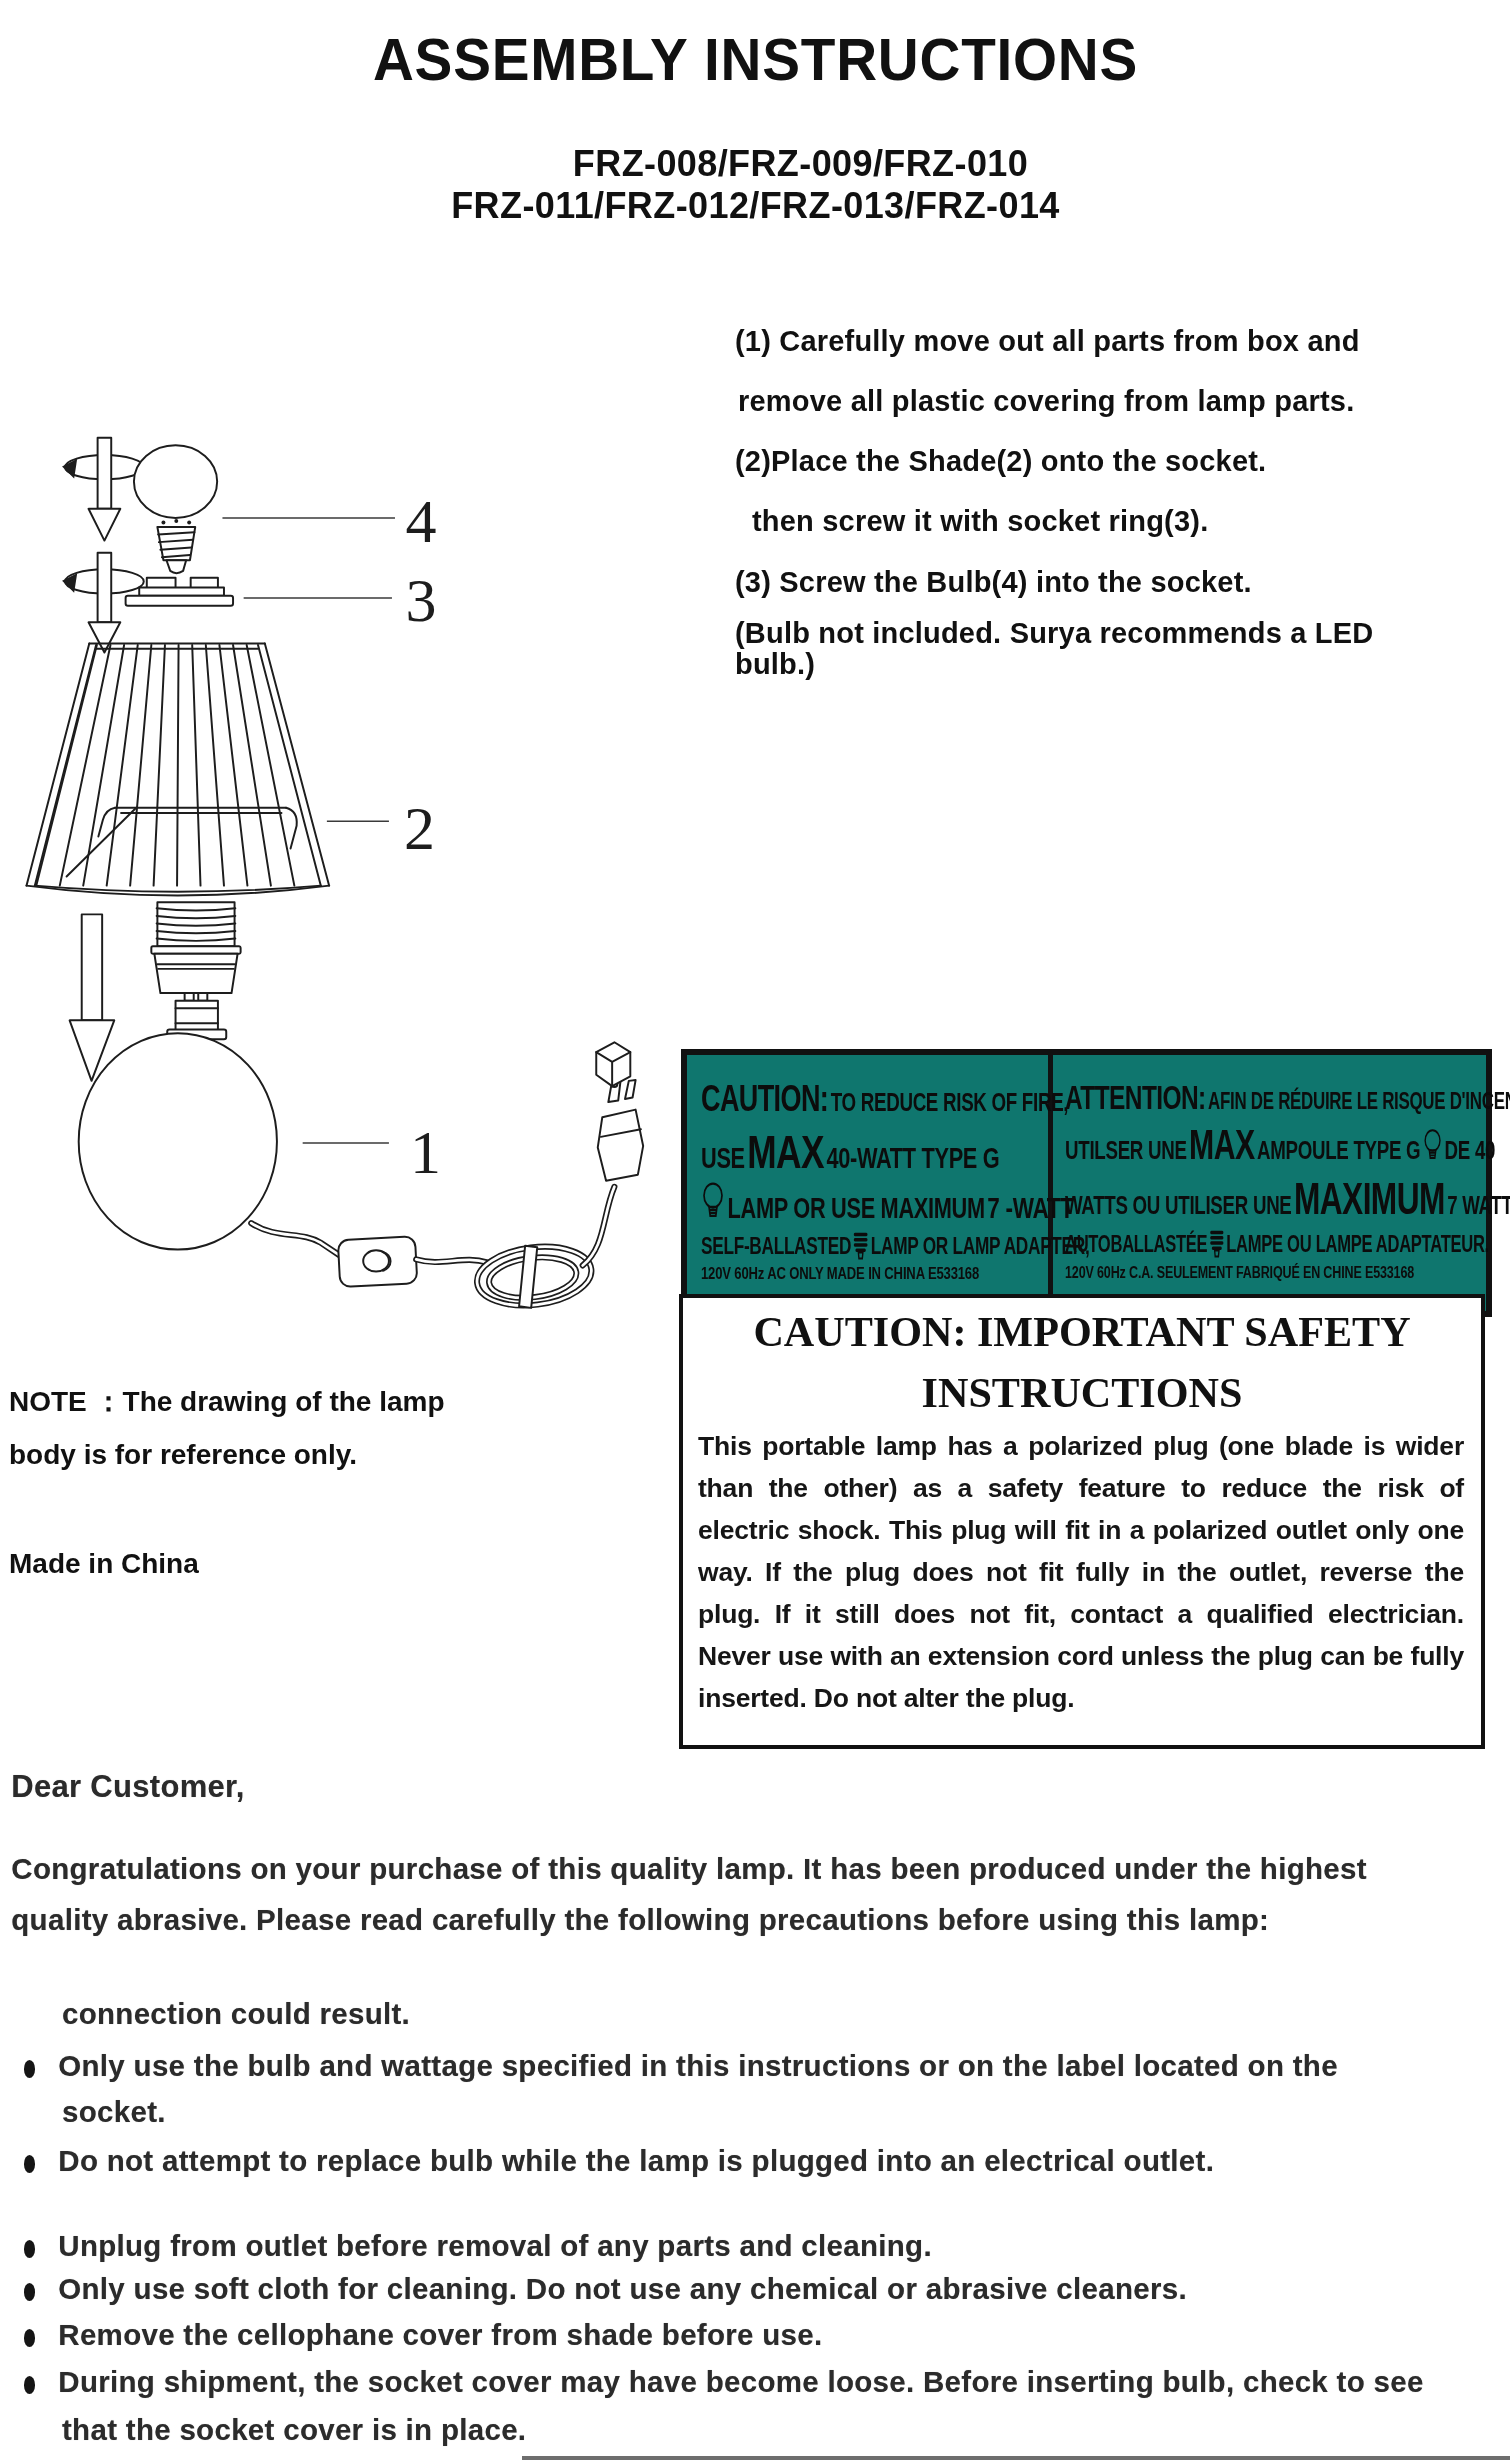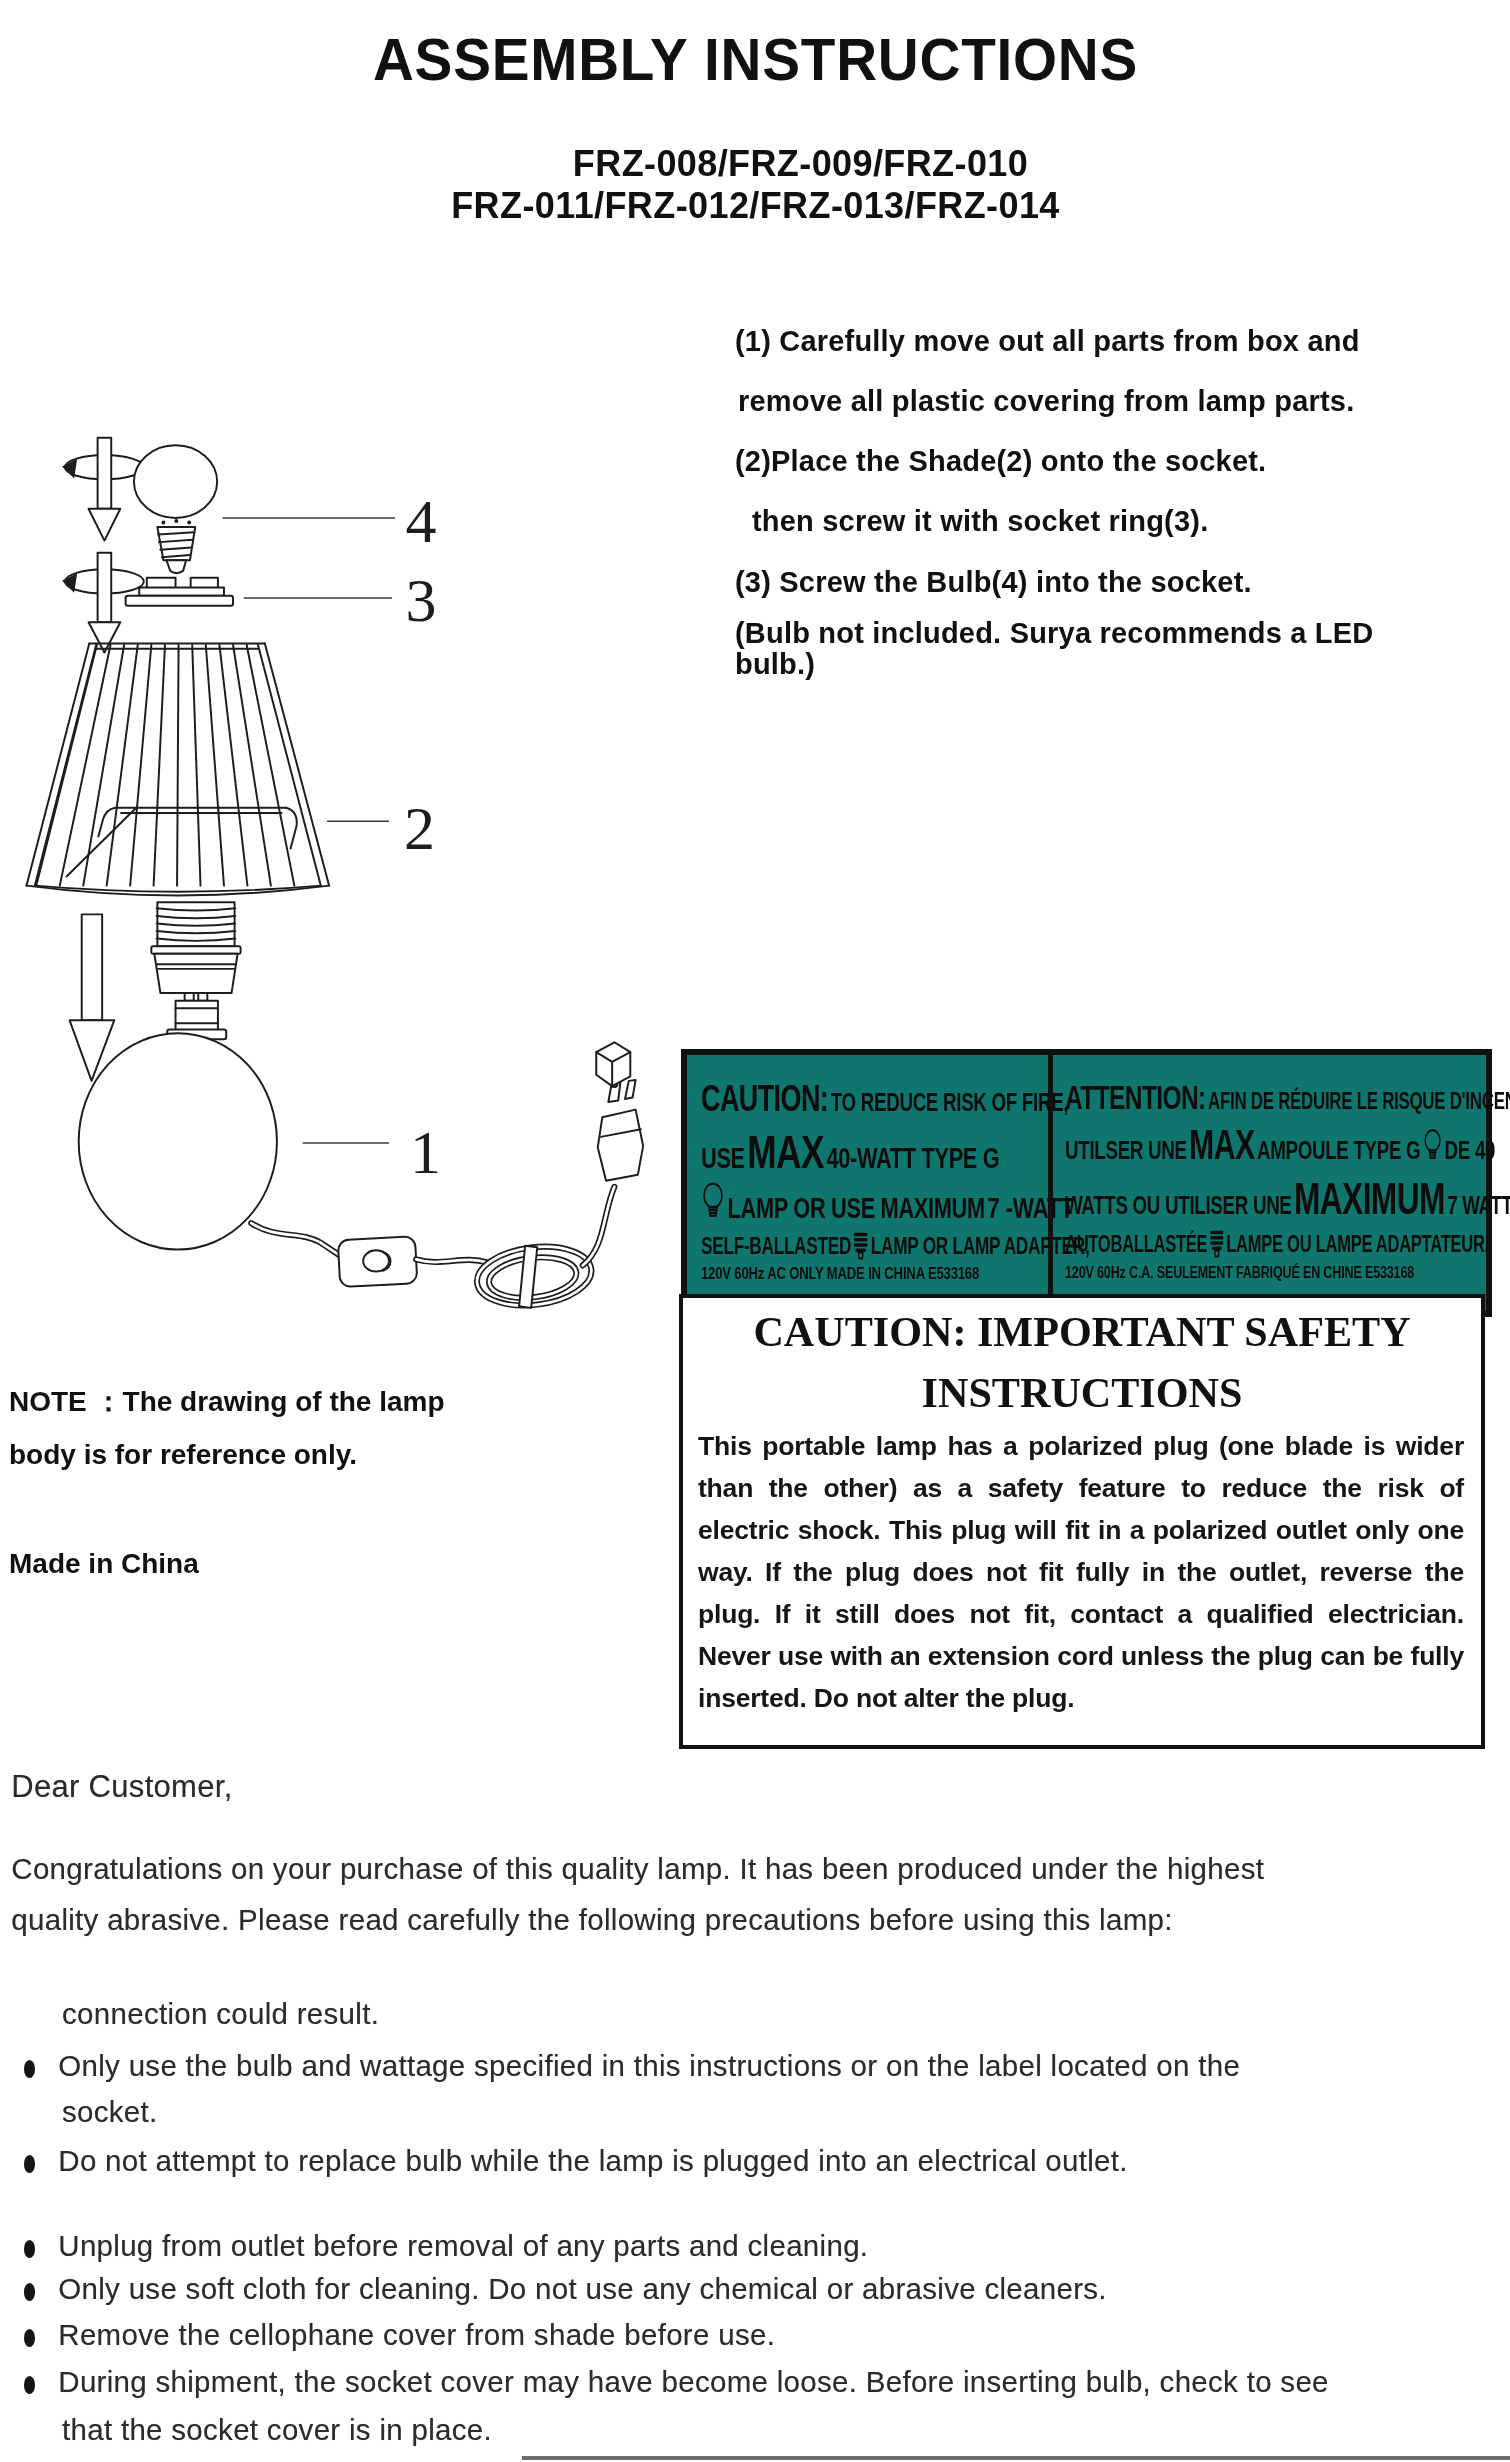"Dear Customer," .scan { font-weight: none -> bold }
